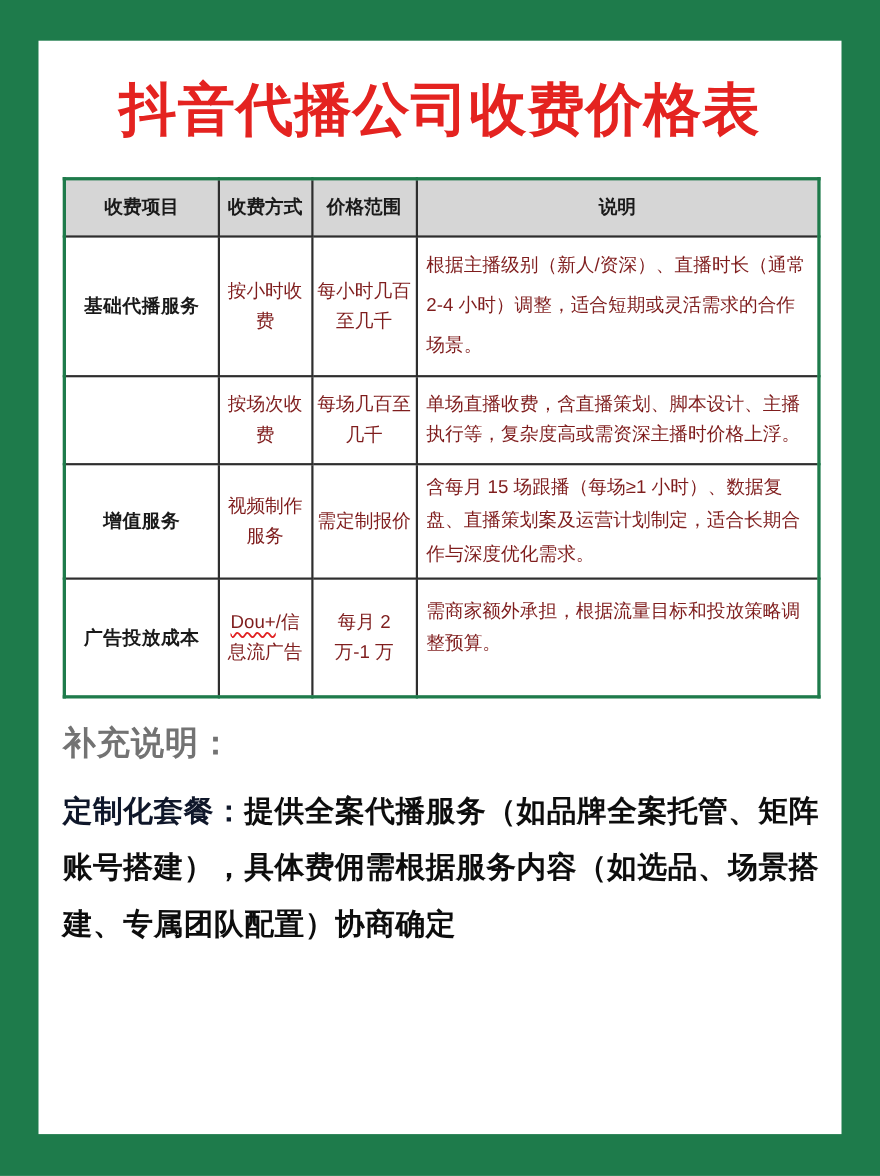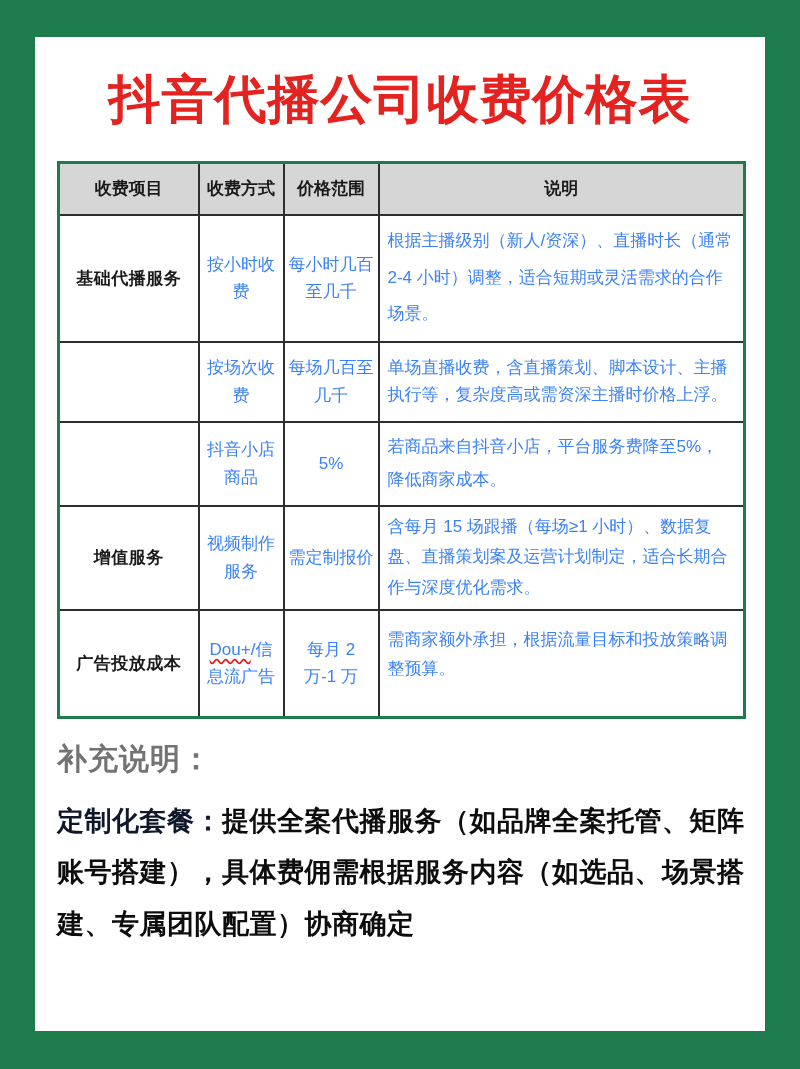"根据主播级别（新人/资深）、直播时长（通常 2-4" td { color: #3b82f6 -> #7f1d1d }
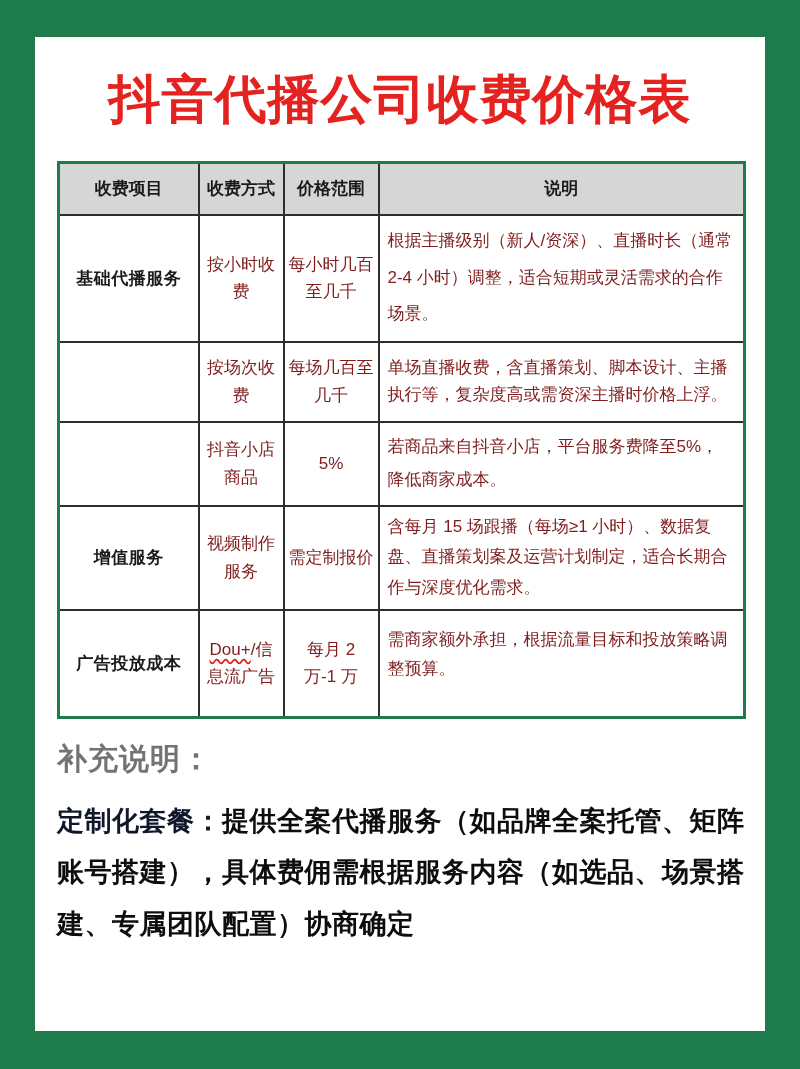"抖音小店商品" tr.r3 { html: <tr> <td></td> <td>抖音小店商品</td> <td>5%</td> <td>若商品来自抖音小店，平台服务费降至5%，降低商家成本。</td> </tr> -> none }
